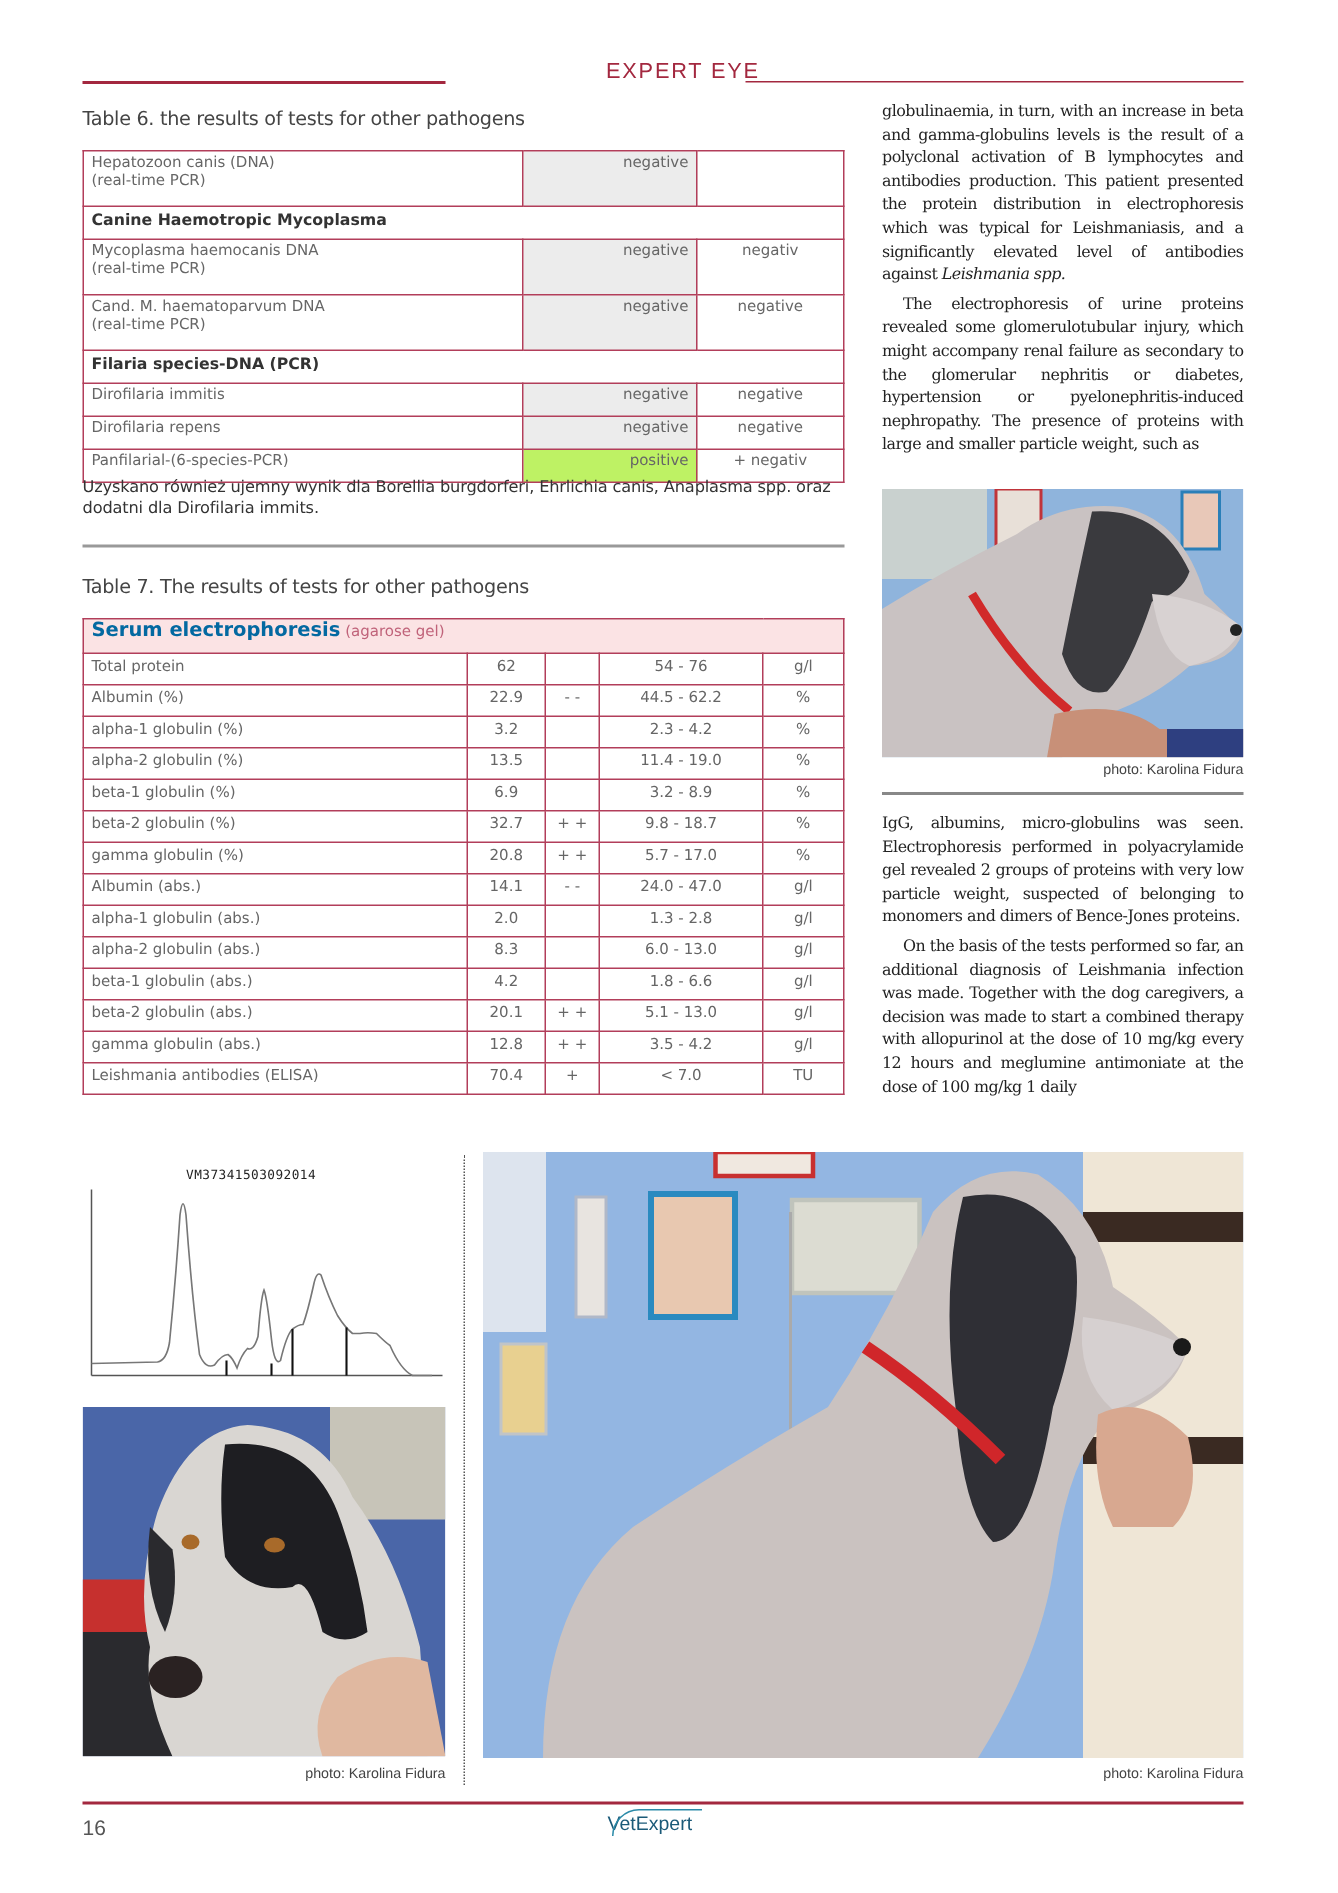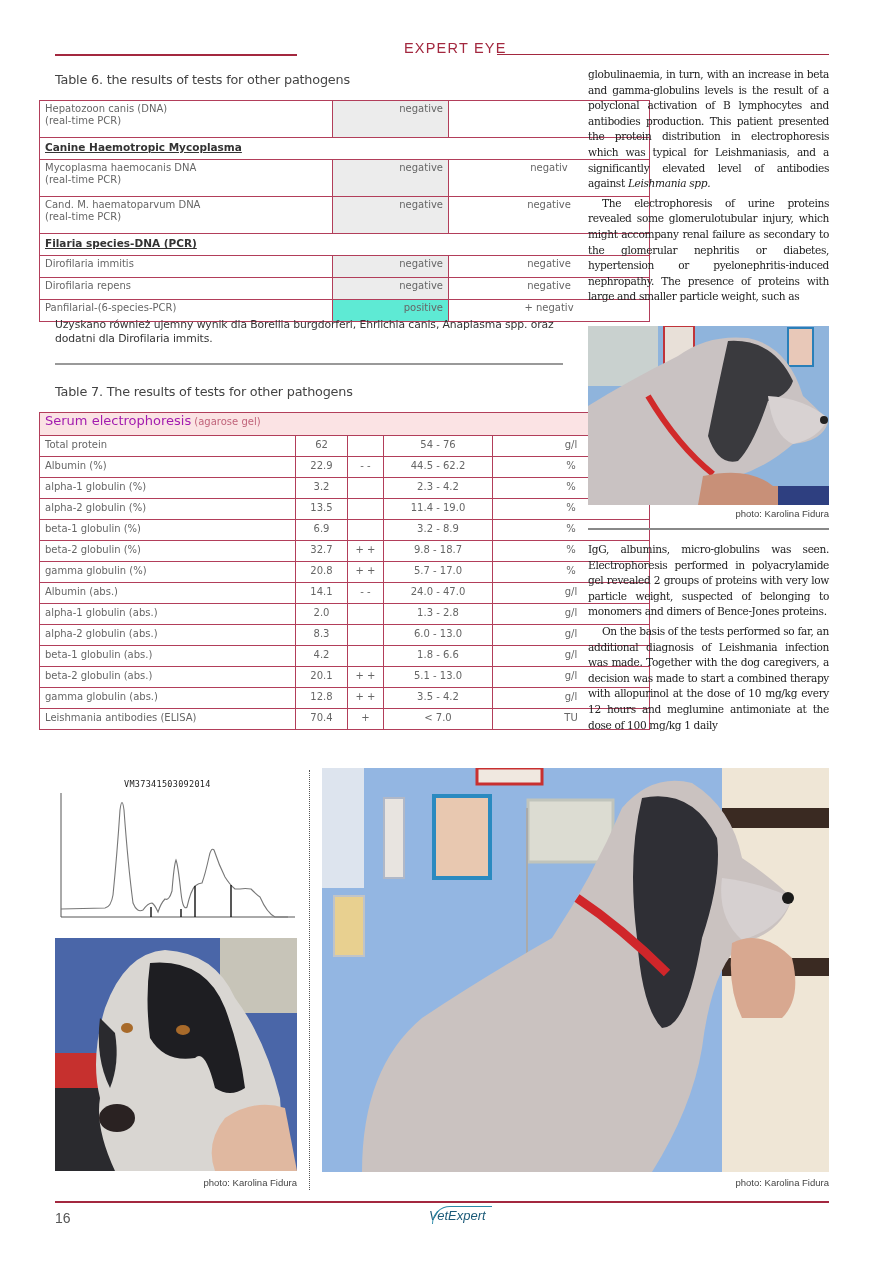"Hepatozoon canis (DNA)" table { left: 39px -> 55px; width: 611px -> 508px }
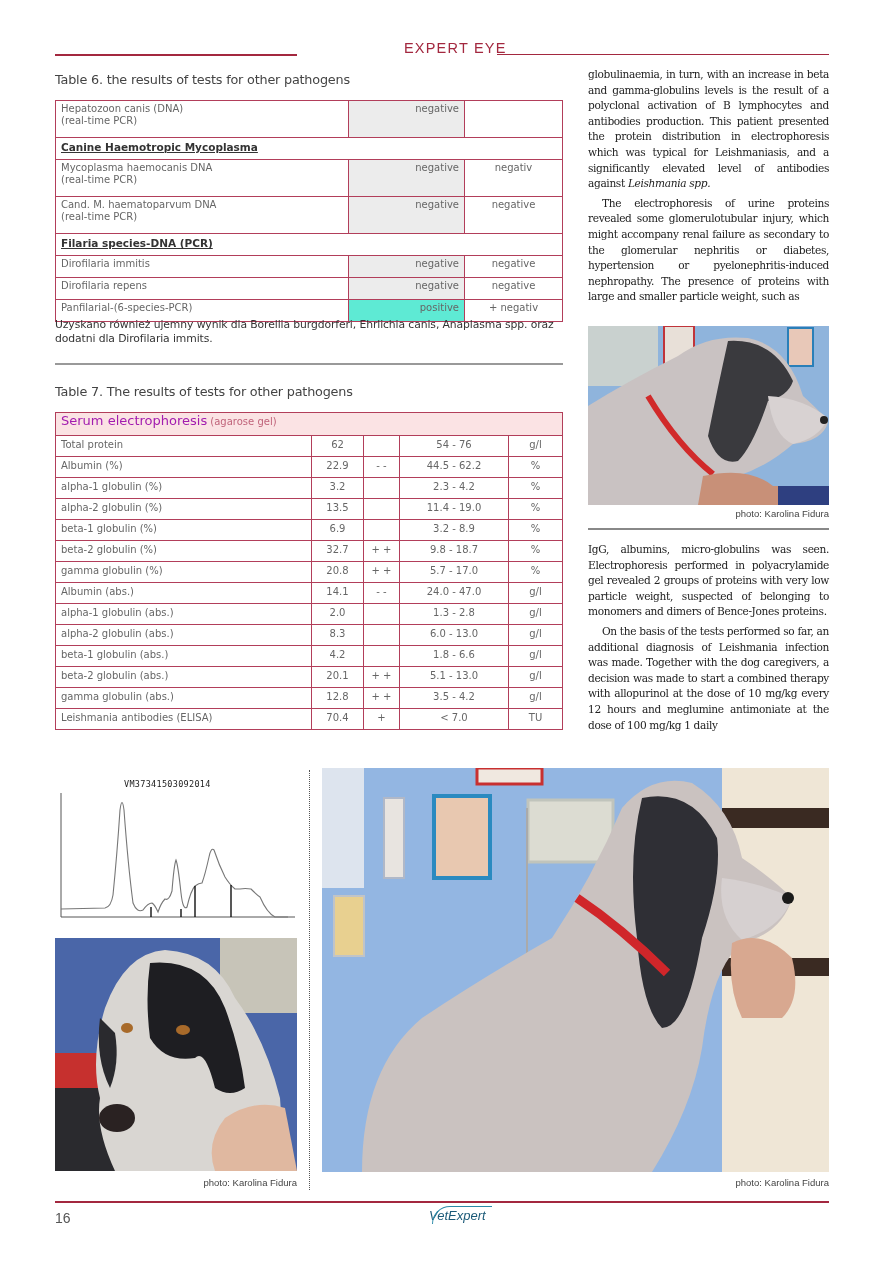"Canine Haemotropic Mycoplasma" #t6 td.group { text-decoration: underline -> none }
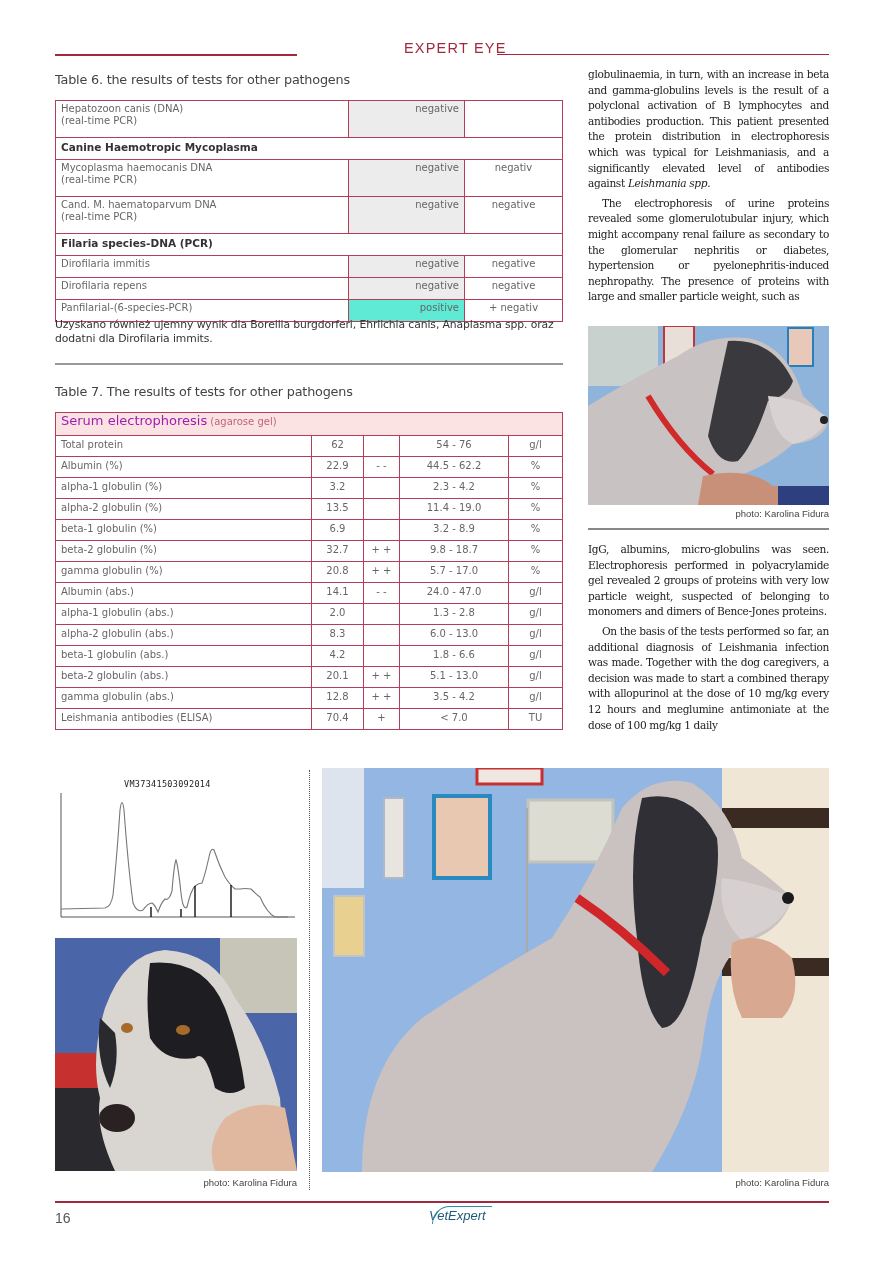"positive" #t6 td.res.pos { background: #5eead4 -> #bef264 }
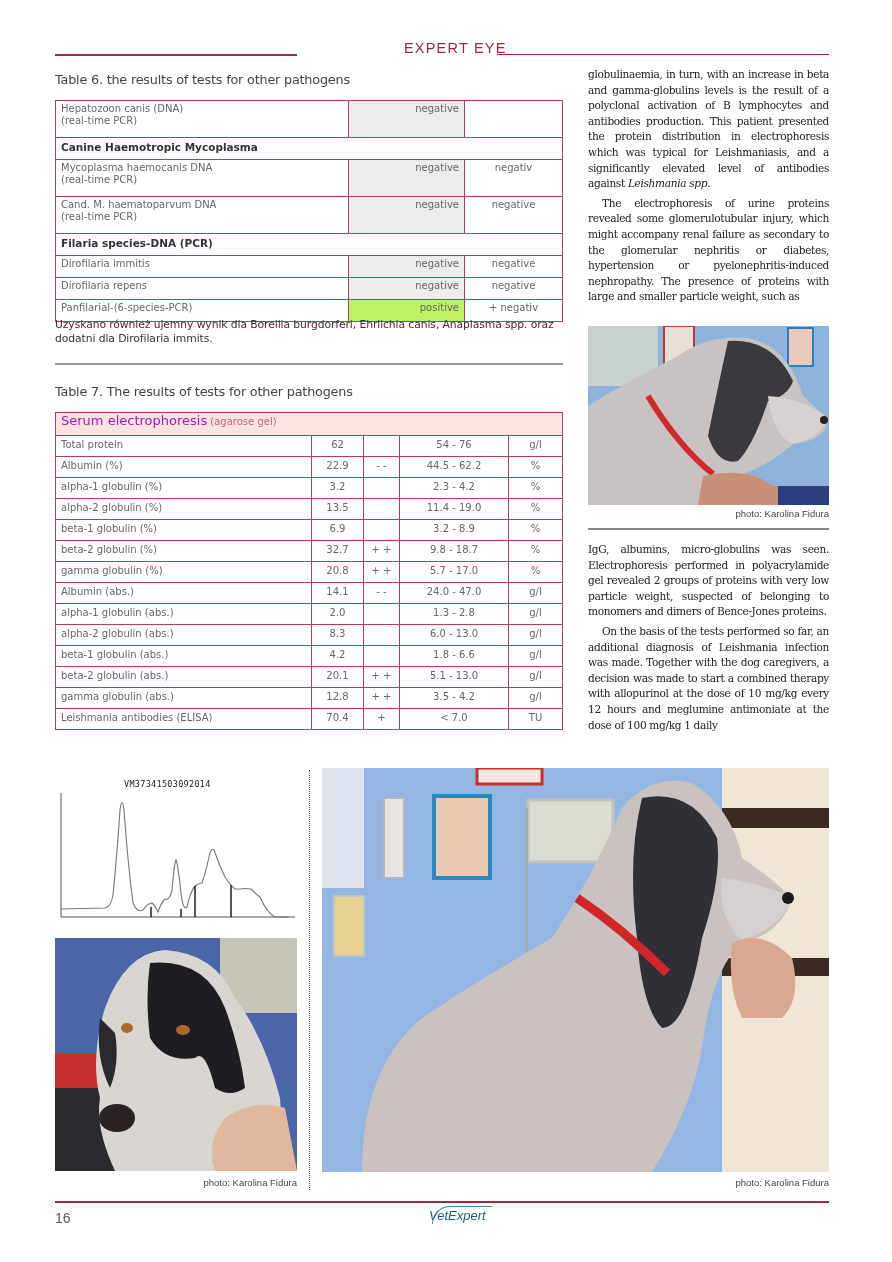"Serum electrophoresis" .head-title { color: #a21caf -> #0369a1; font-weight: normal -> bold }
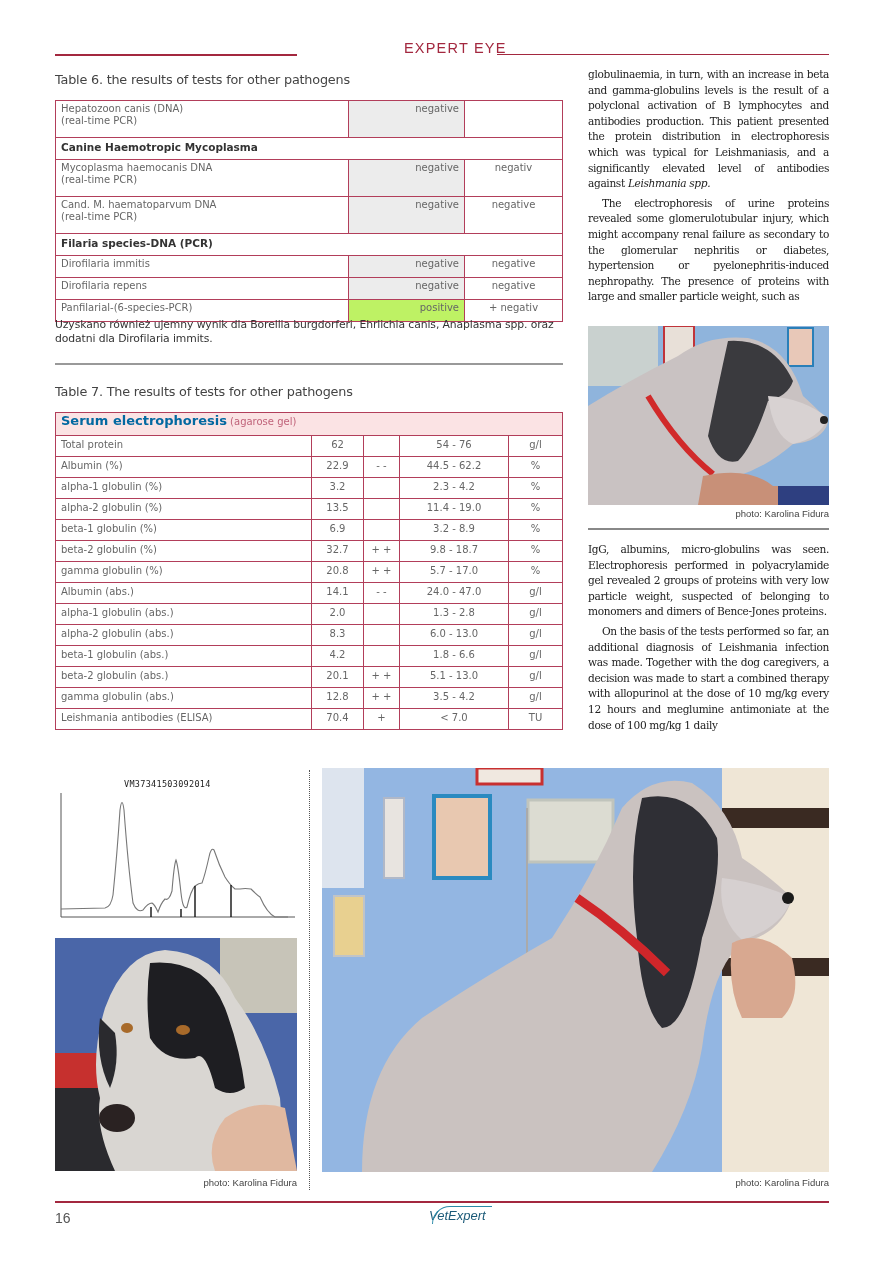"VetExpert" .logo { font-style: italic -> none; margin-left: 24px -> none }
